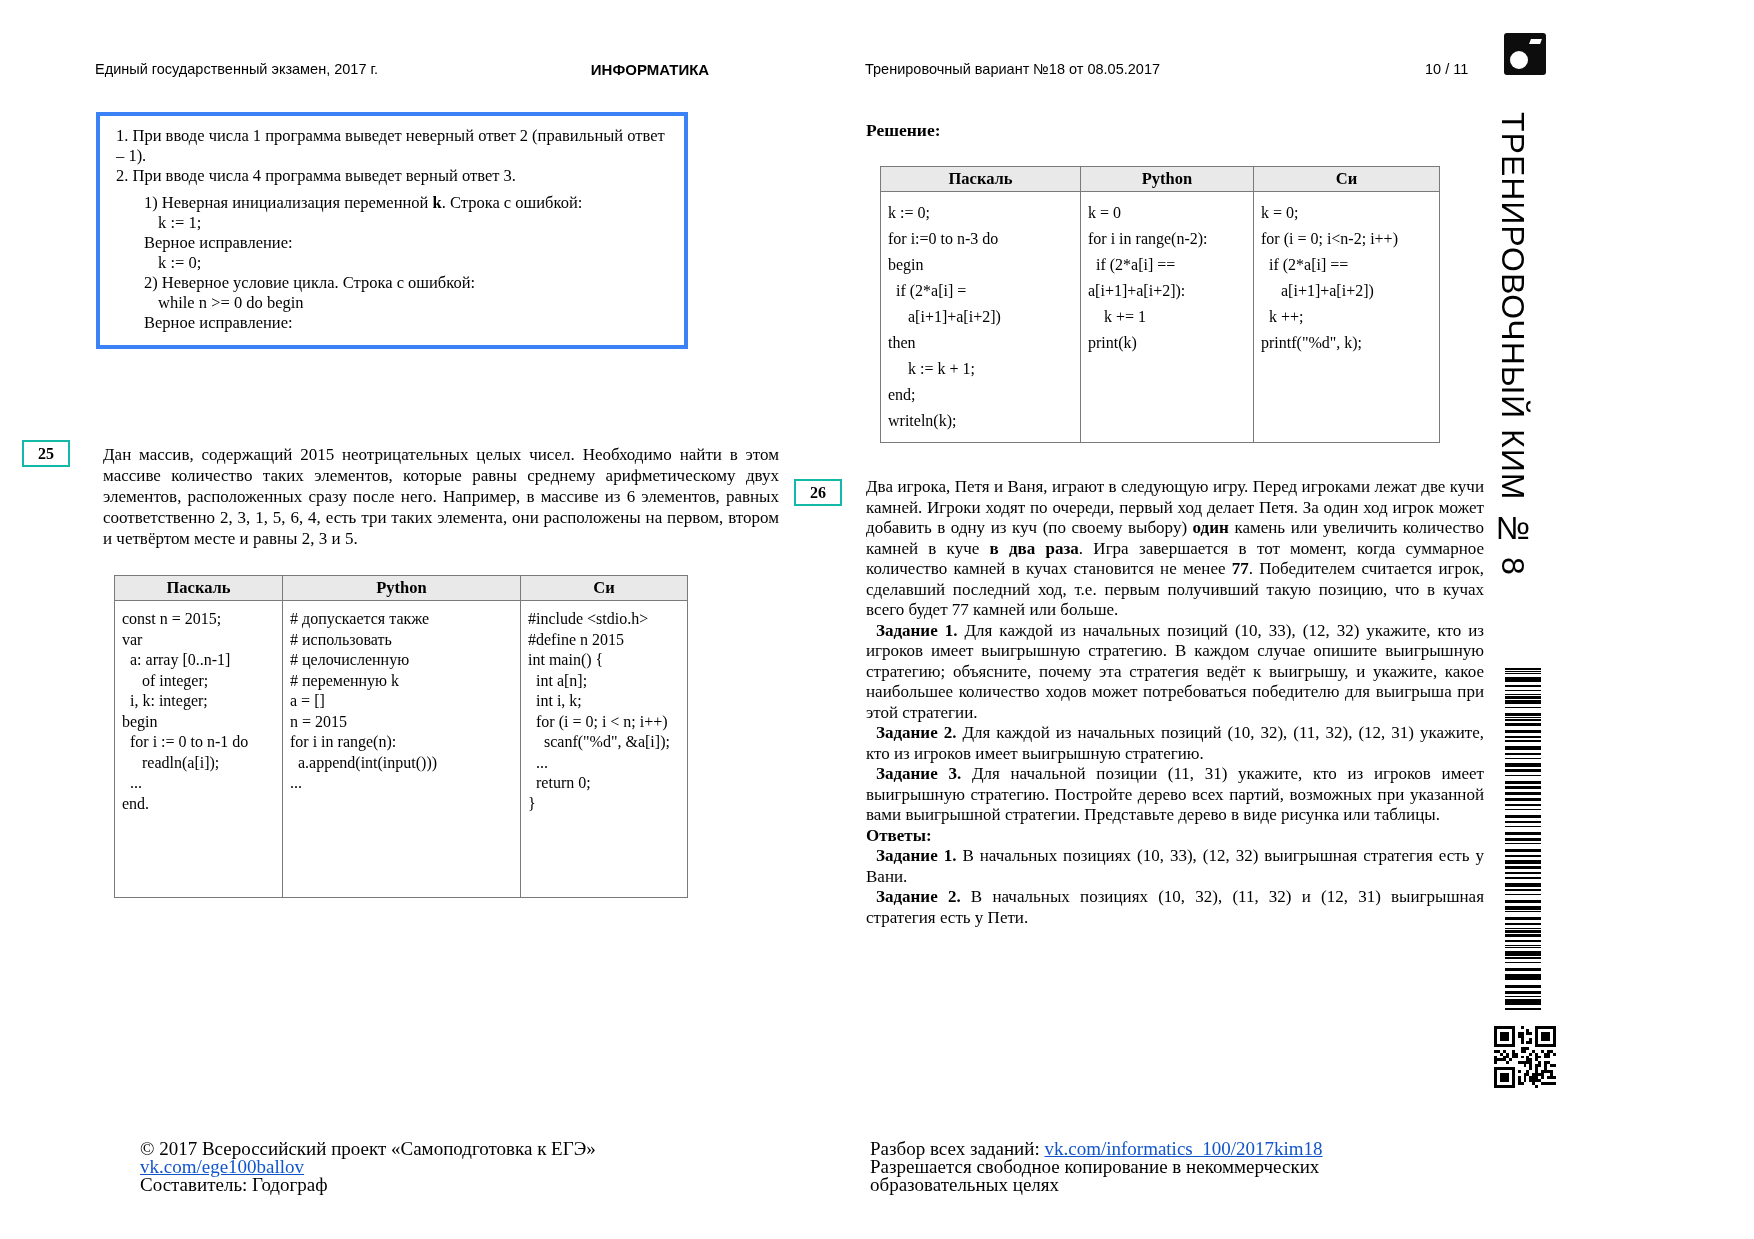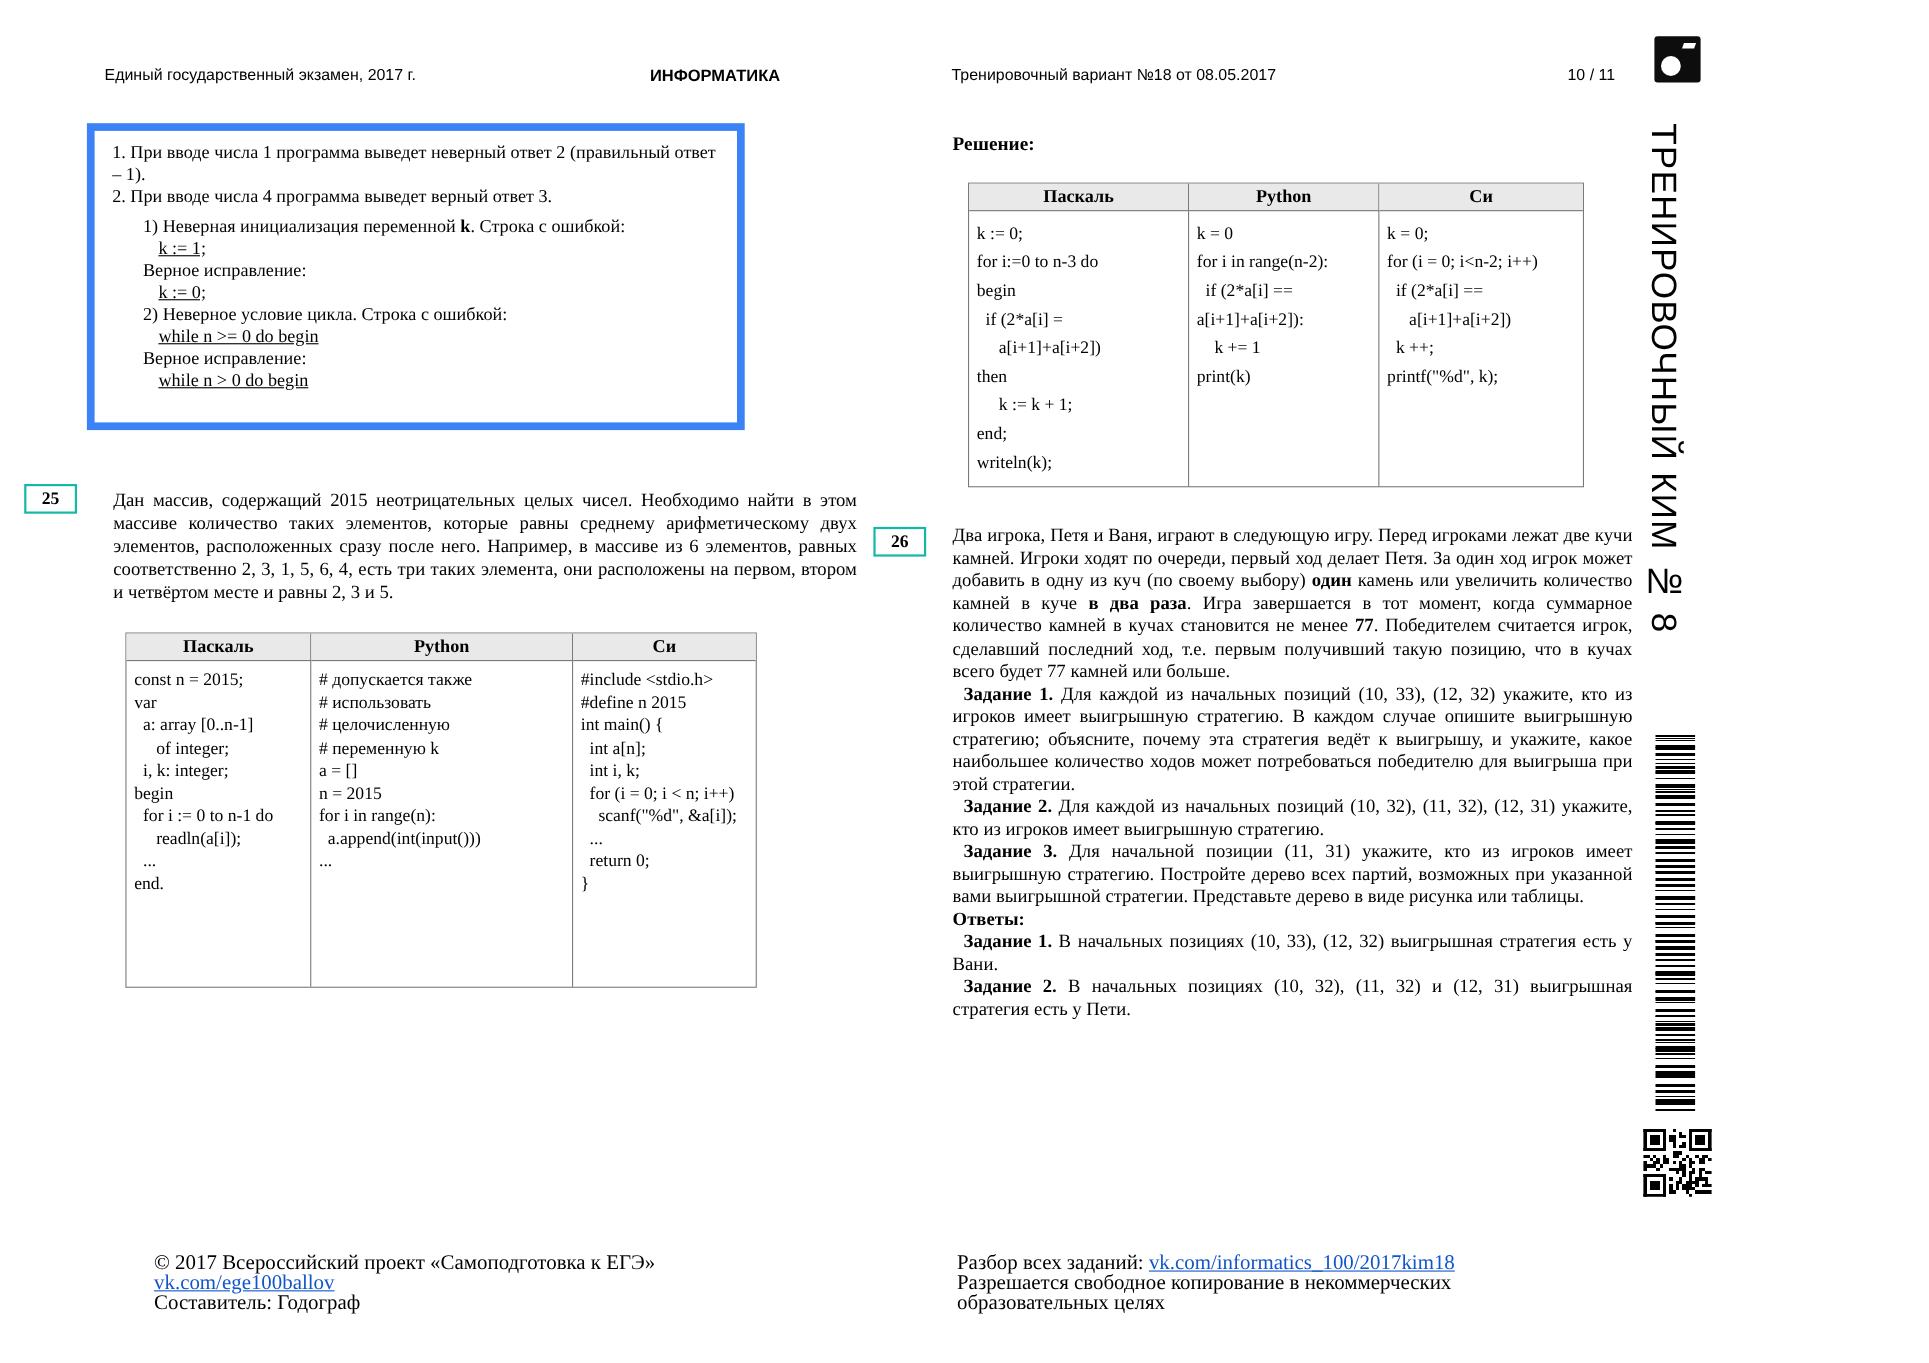"1. При вводе числа 1" .prev-box { border: 7px solid #3b82f6 -> 4px solid #3b82f6; left: 79px -> 96px; padding: 10px 16px 28px -> 10px 16px 12px }
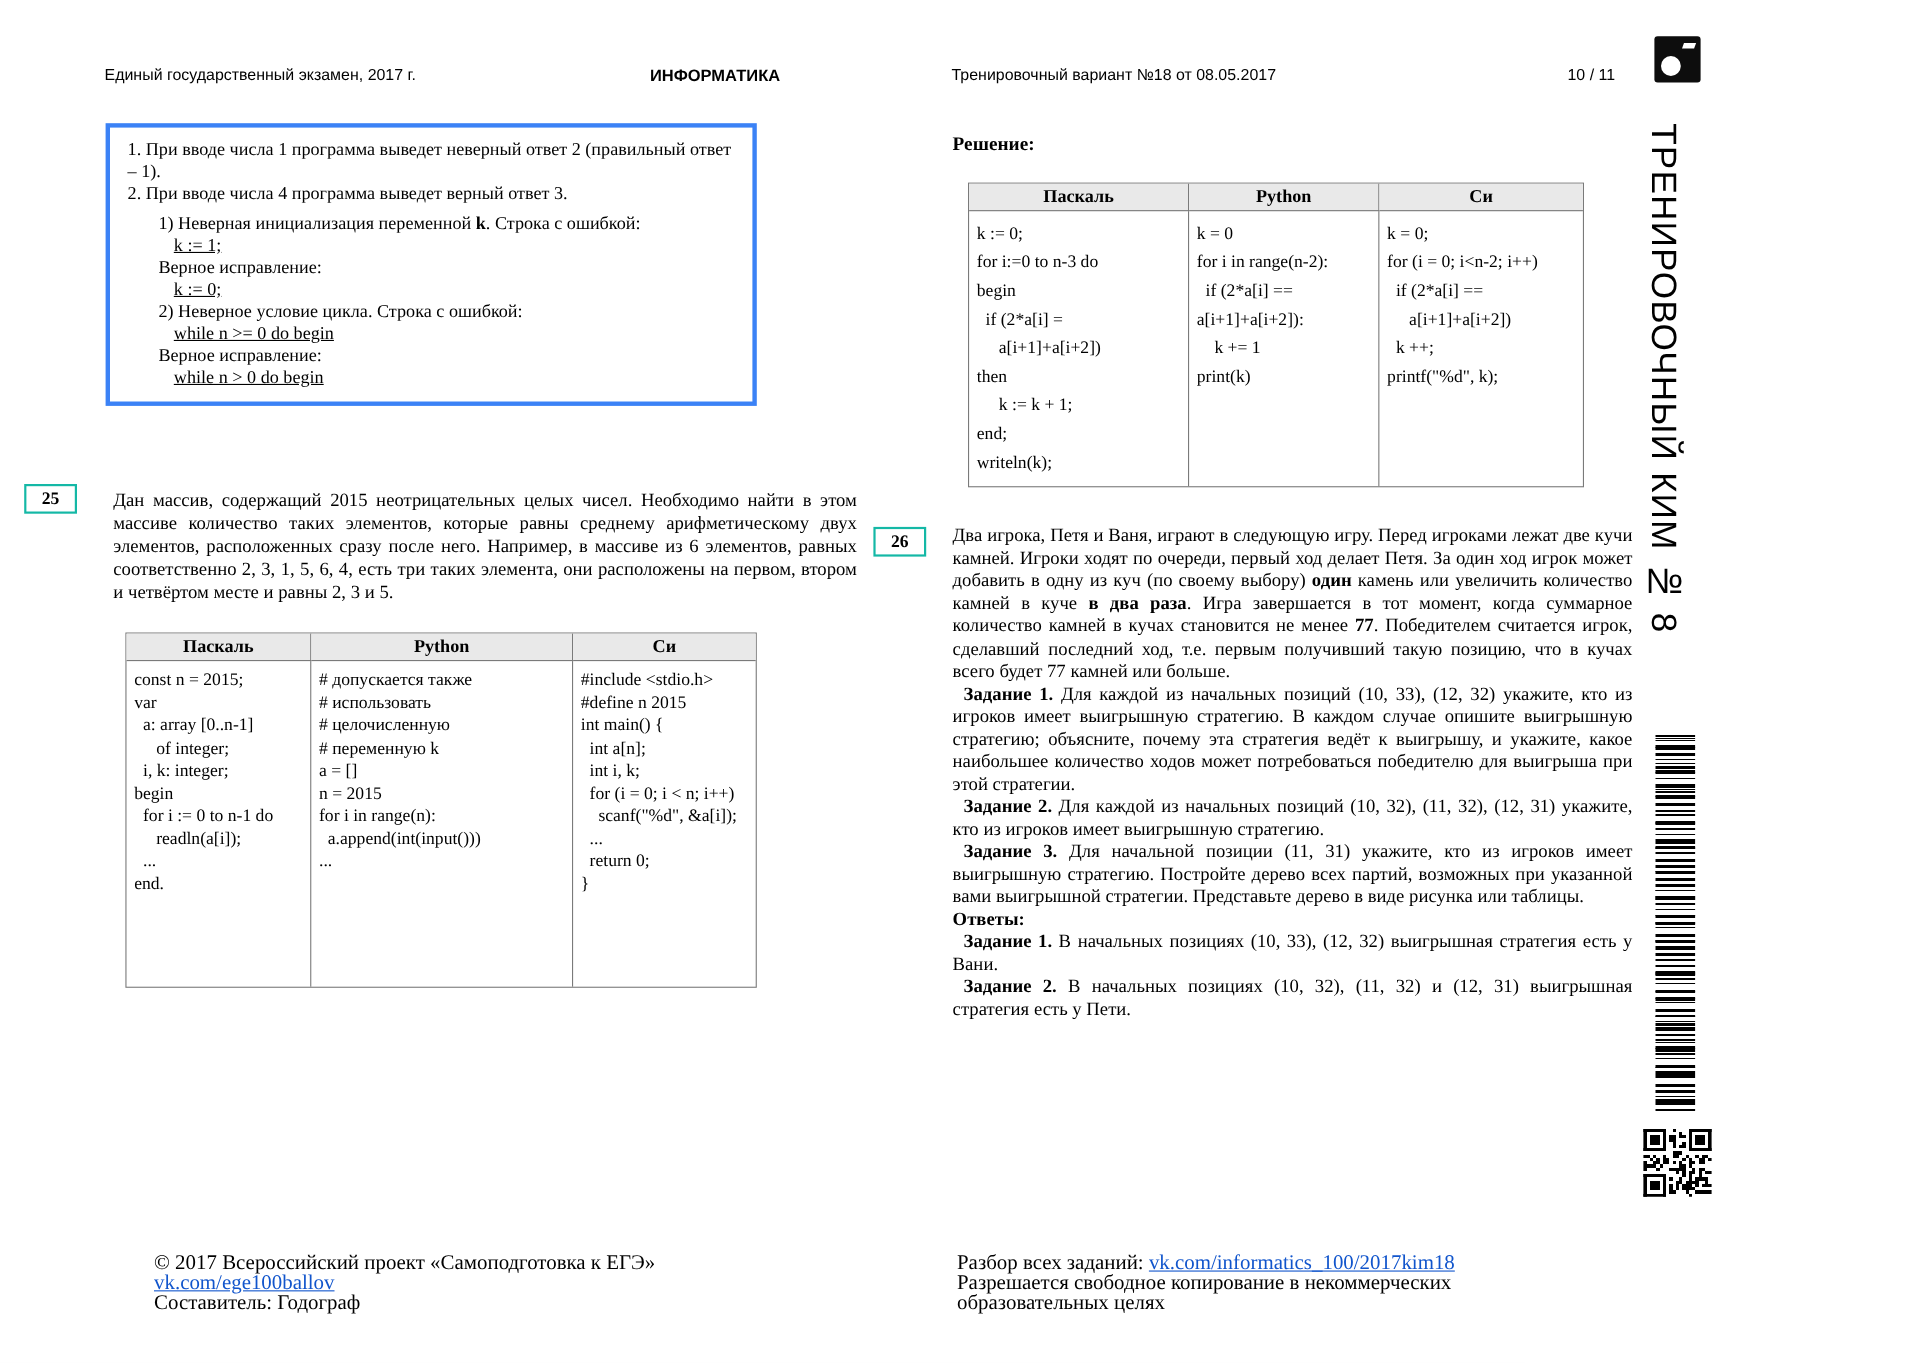"k := 1;" .ind2 { text-decoration: underline -> none }
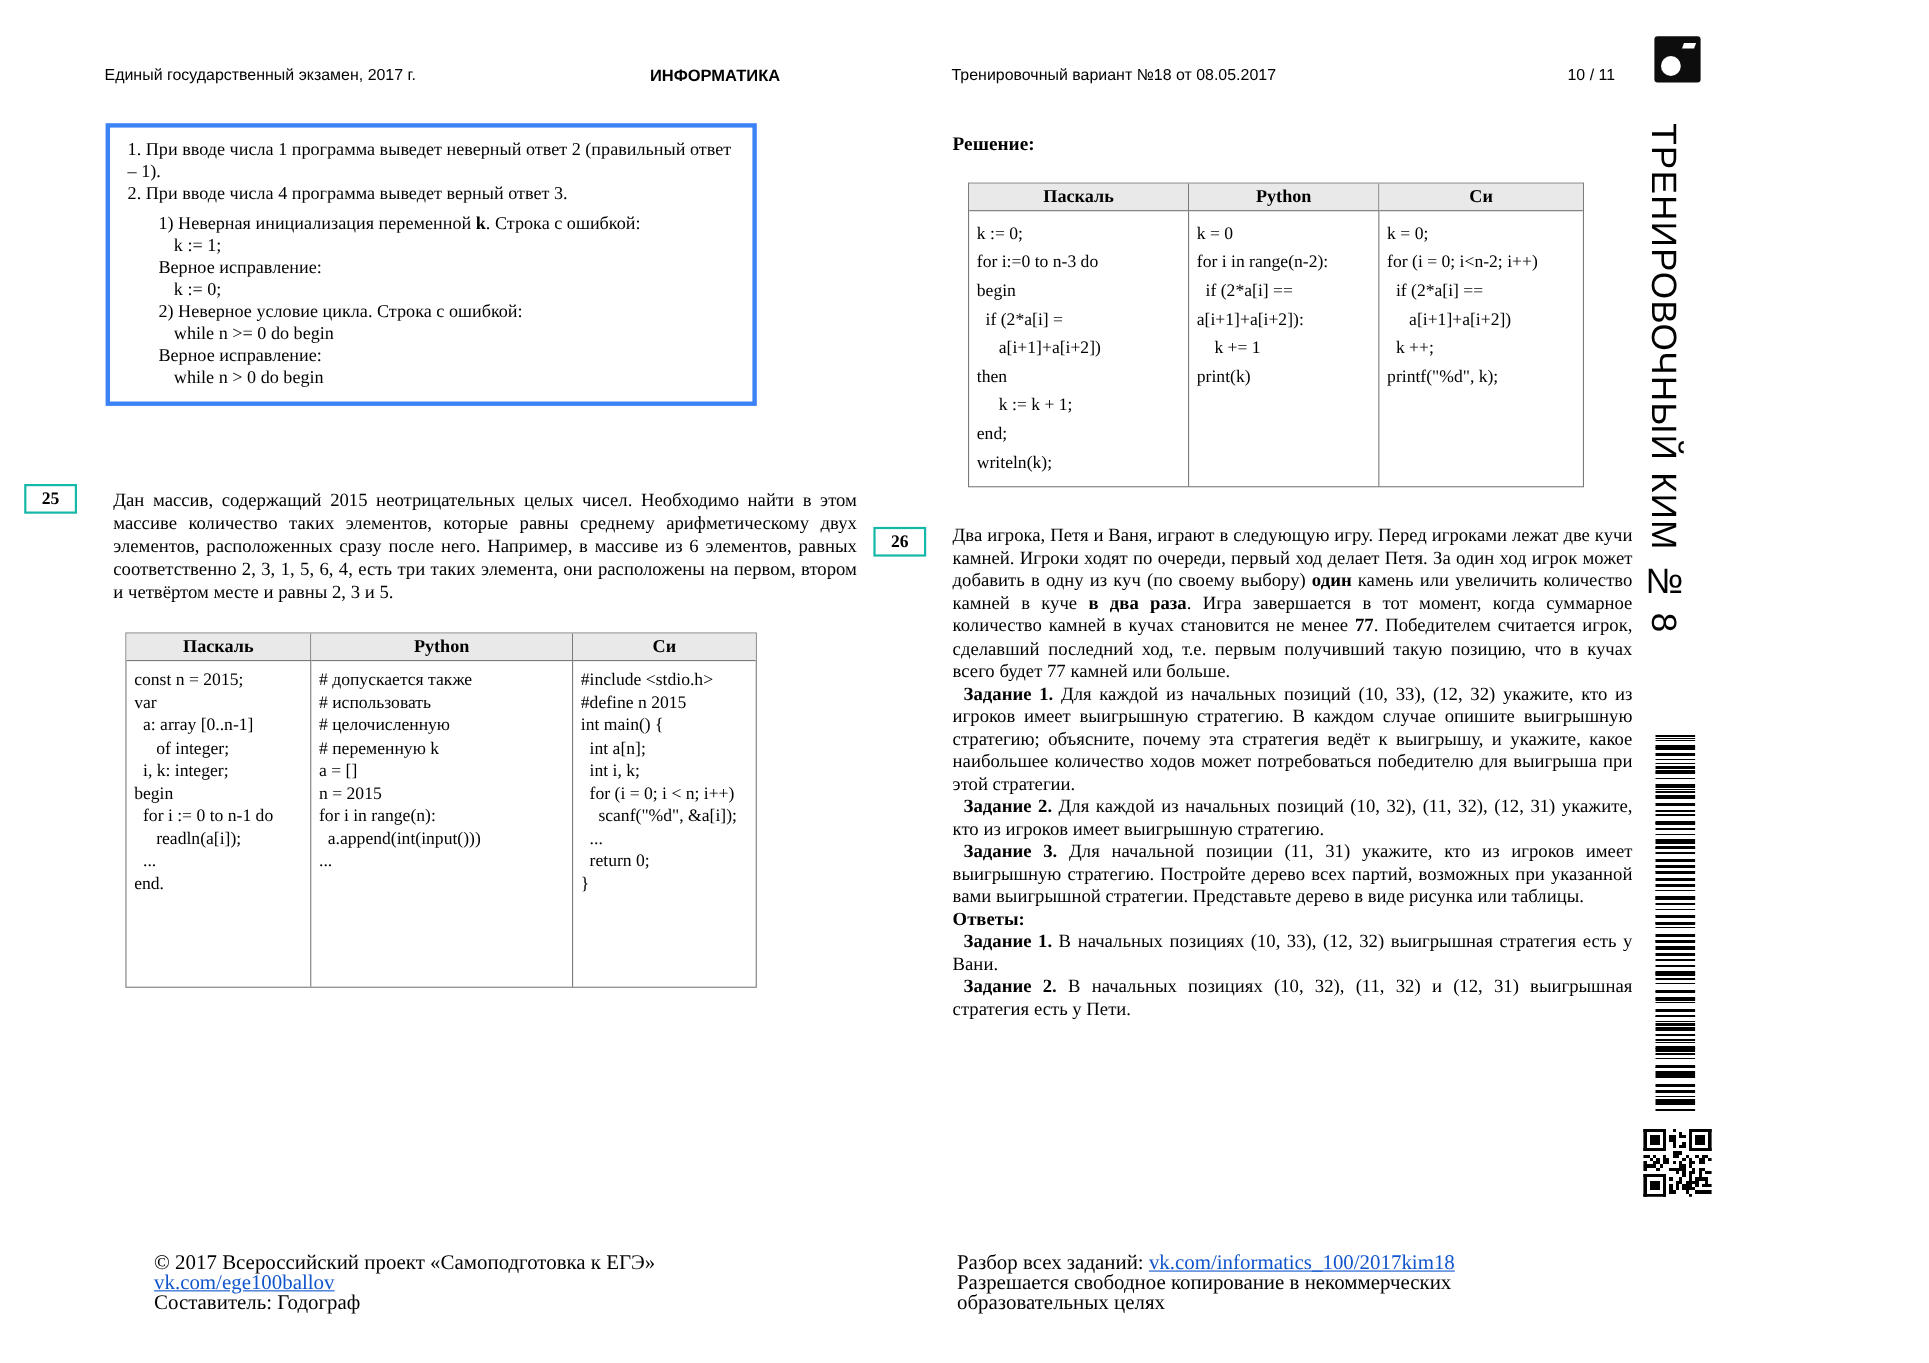"while n > 0 do" div.bl { html: <div><span>while n &gt; 0 do begin</span></div> -> none }
